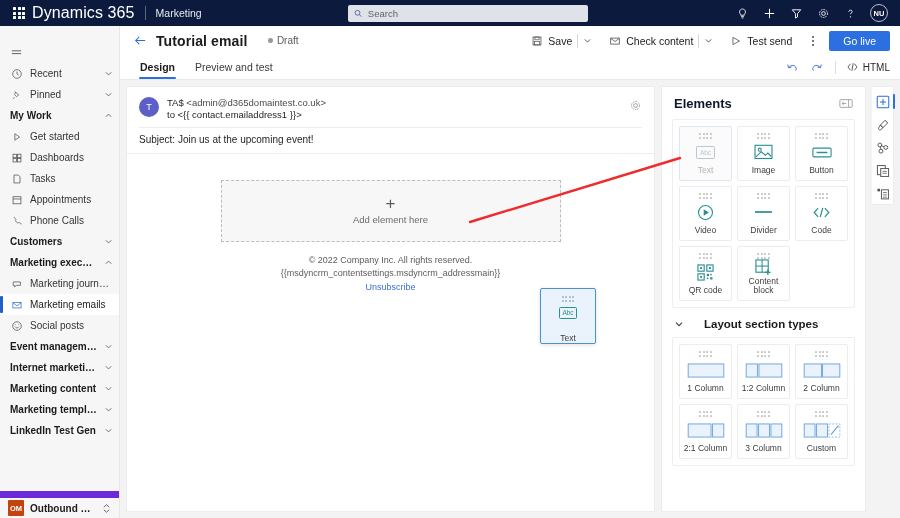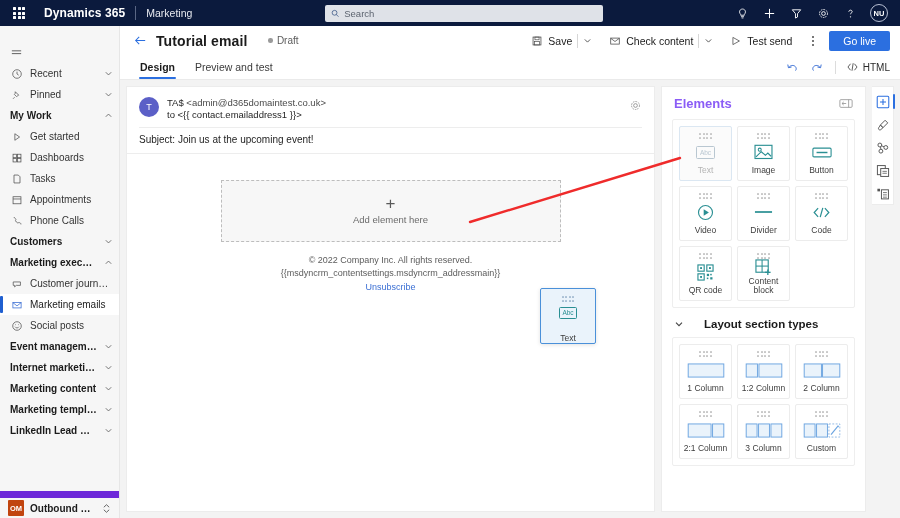"Dynamics 365" .brand { font-size: 12px -> 16px; font-weight: bold -> normal; margin-left: 14px -> 2px }
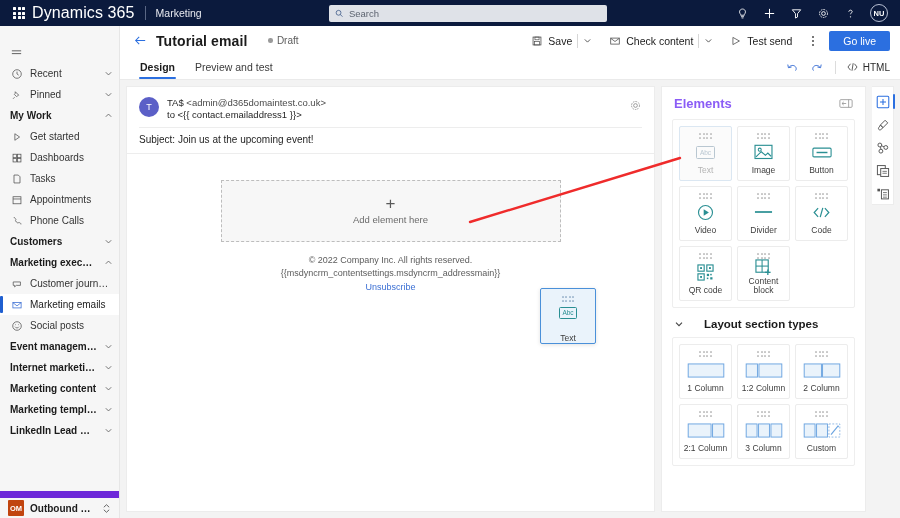"Search" .searchbox { width: 278px -> 240px }
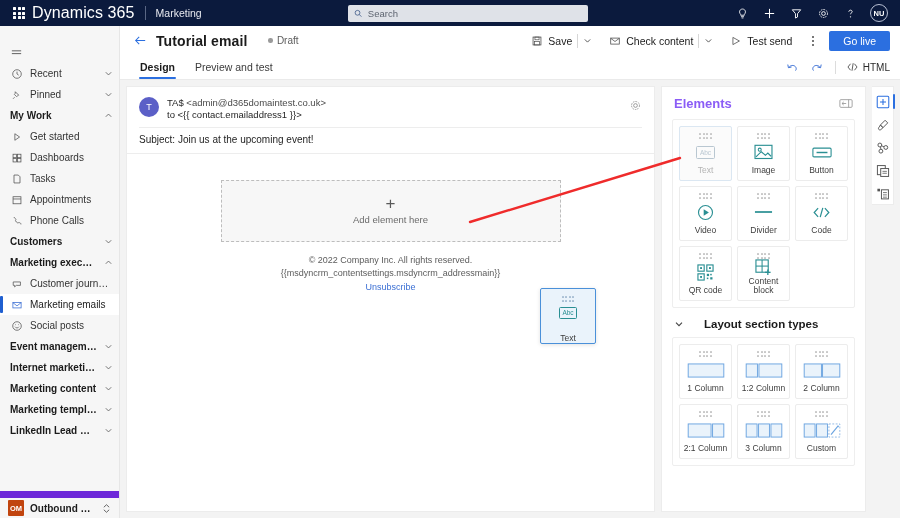"Elements" .rp-title { color: #8b5cf6 -> #0f172a }
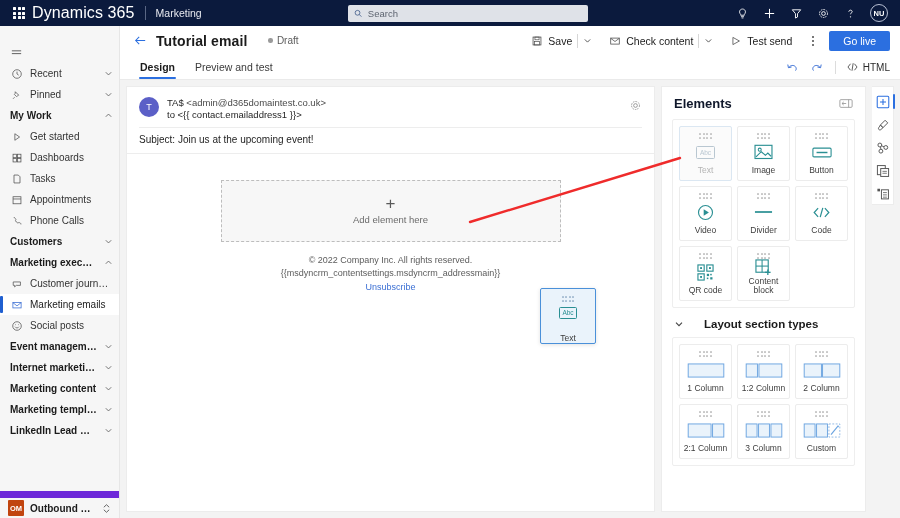"Customer journeys" span.sb-lbl { text: Customer -> Marketing }
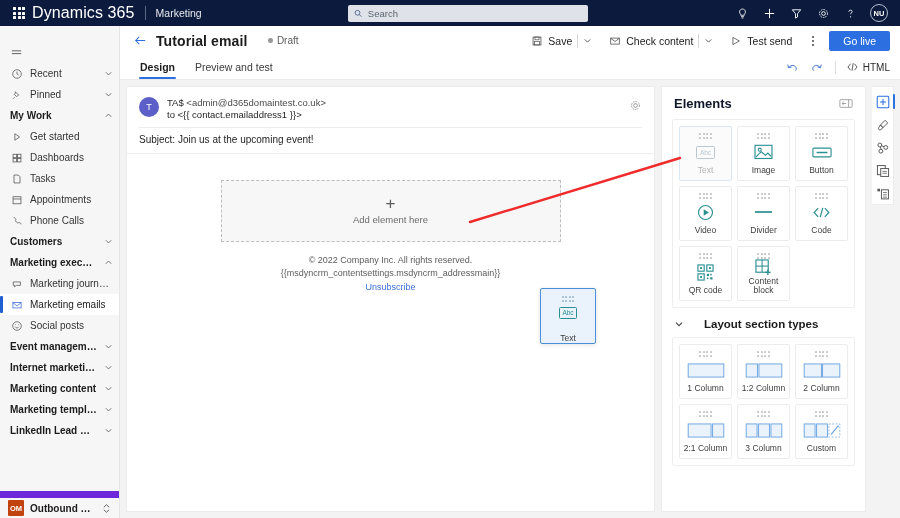"LinkedIn Lead Gen" span.sb-lbl { text: Lead -> Test }
